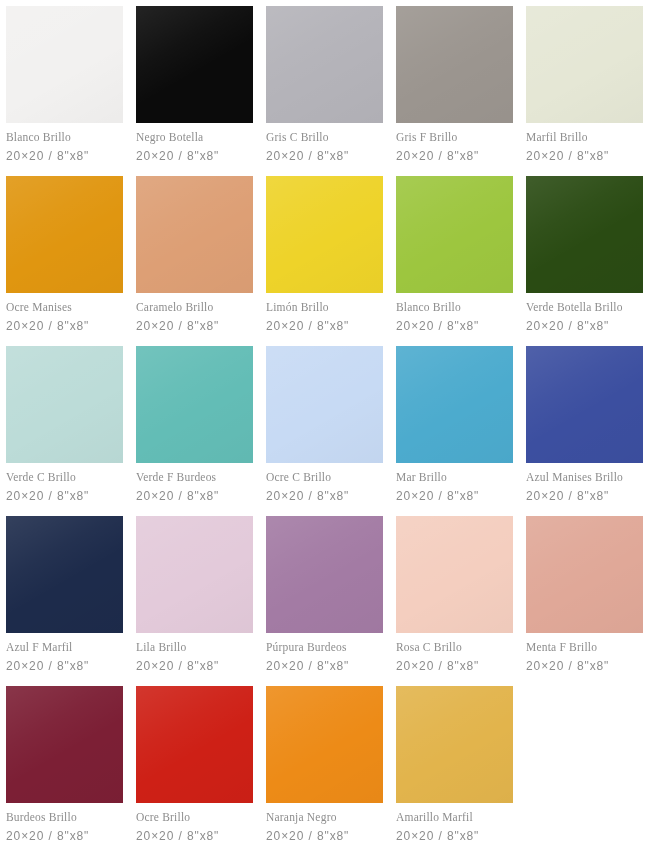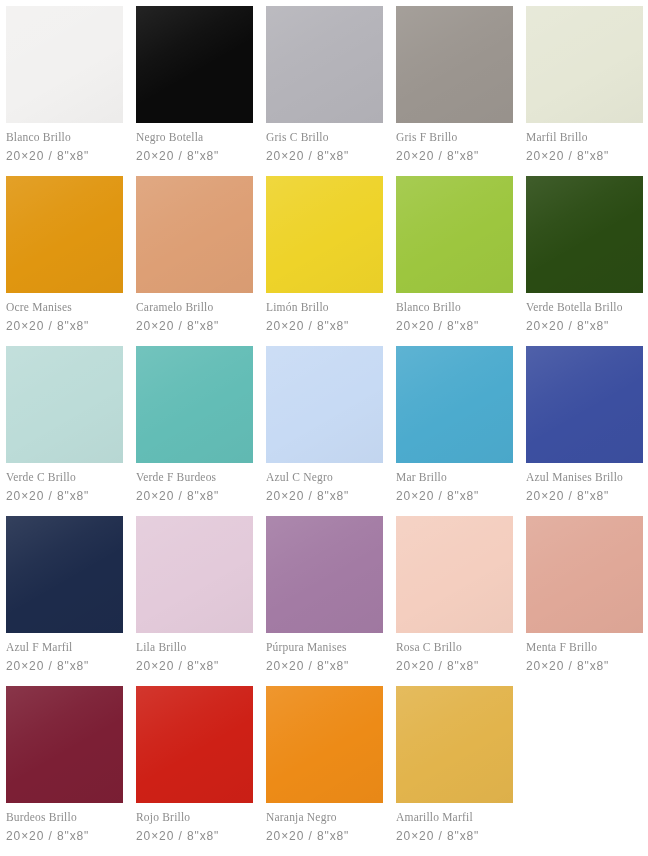"Azul C Negro" span.swatch-name { text: Azul C Negro -> Ocre C Brillo }
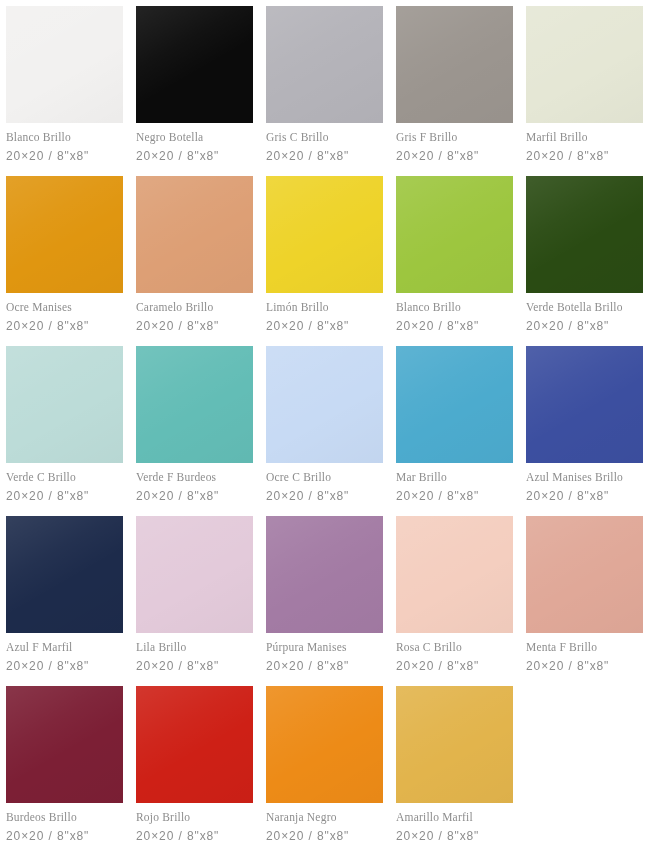"Púrpura Manises" span.swatch-name { text: Manises -> Burdeos }
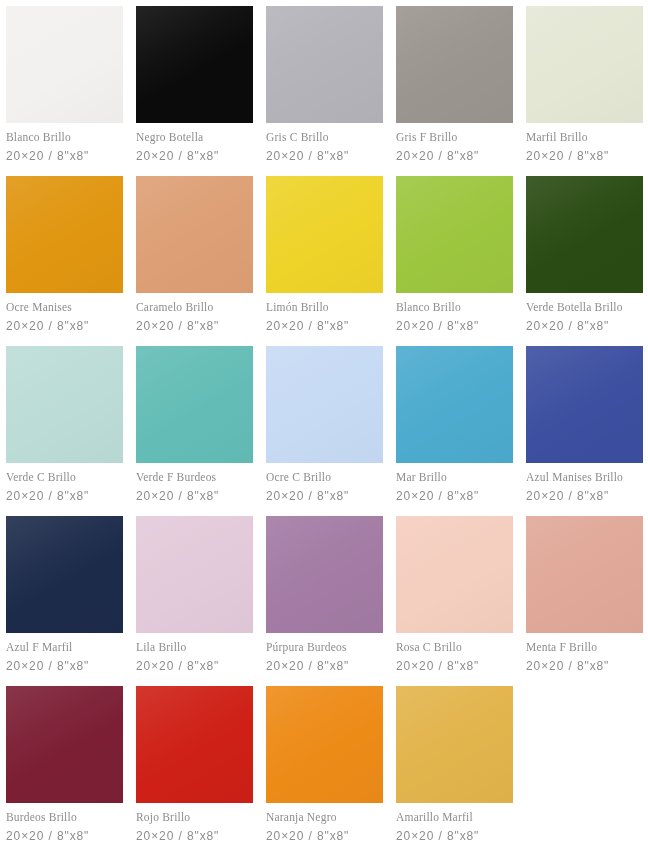"Rojo Brillo" span.swatch-name { text: Rojo -> Ocre }
